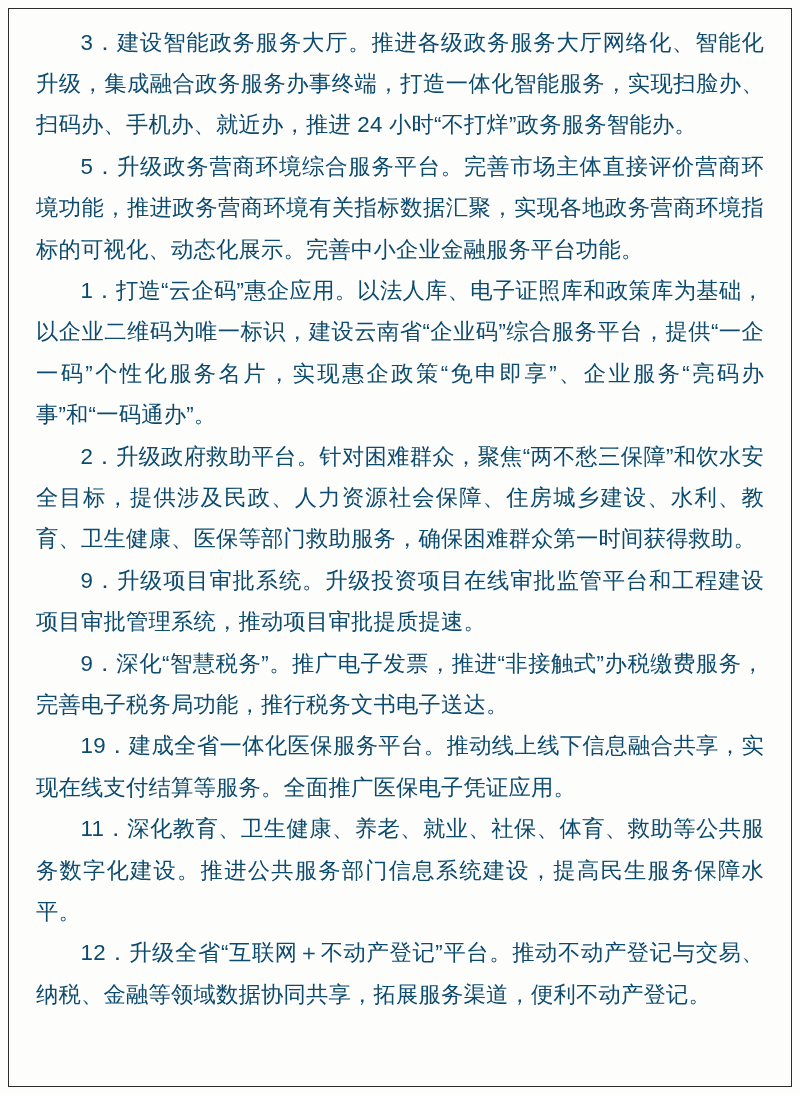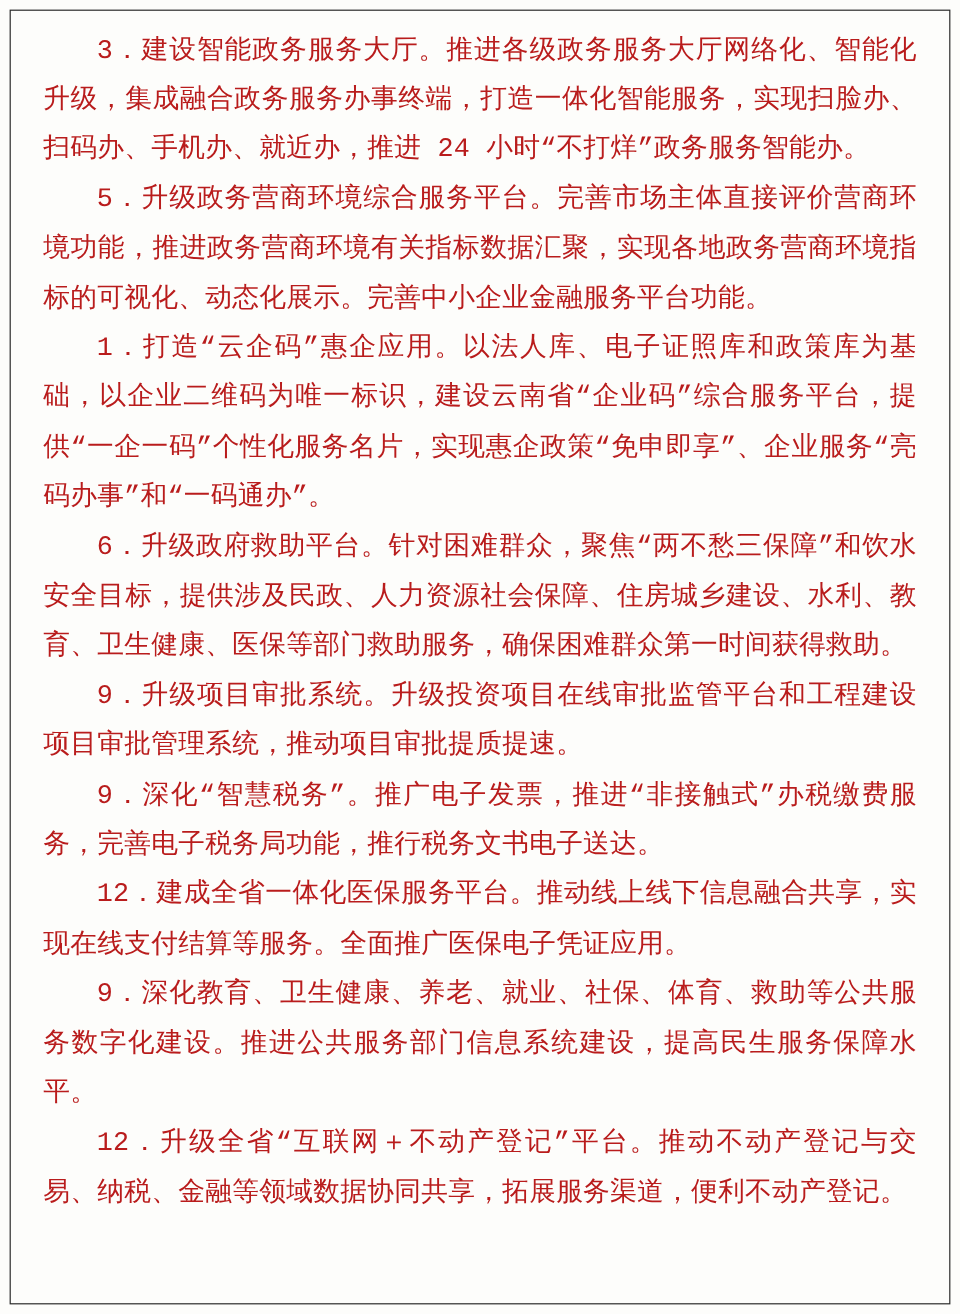"3．建设智能政务服务大厅。推进各级政务服务大厅网络化、智能化升级，集成融合政务服" .para { color: #b91c1c -> #0c4a6e; font-family: Liberation Mono, monospace -> Liberation Sans, sans-serif }
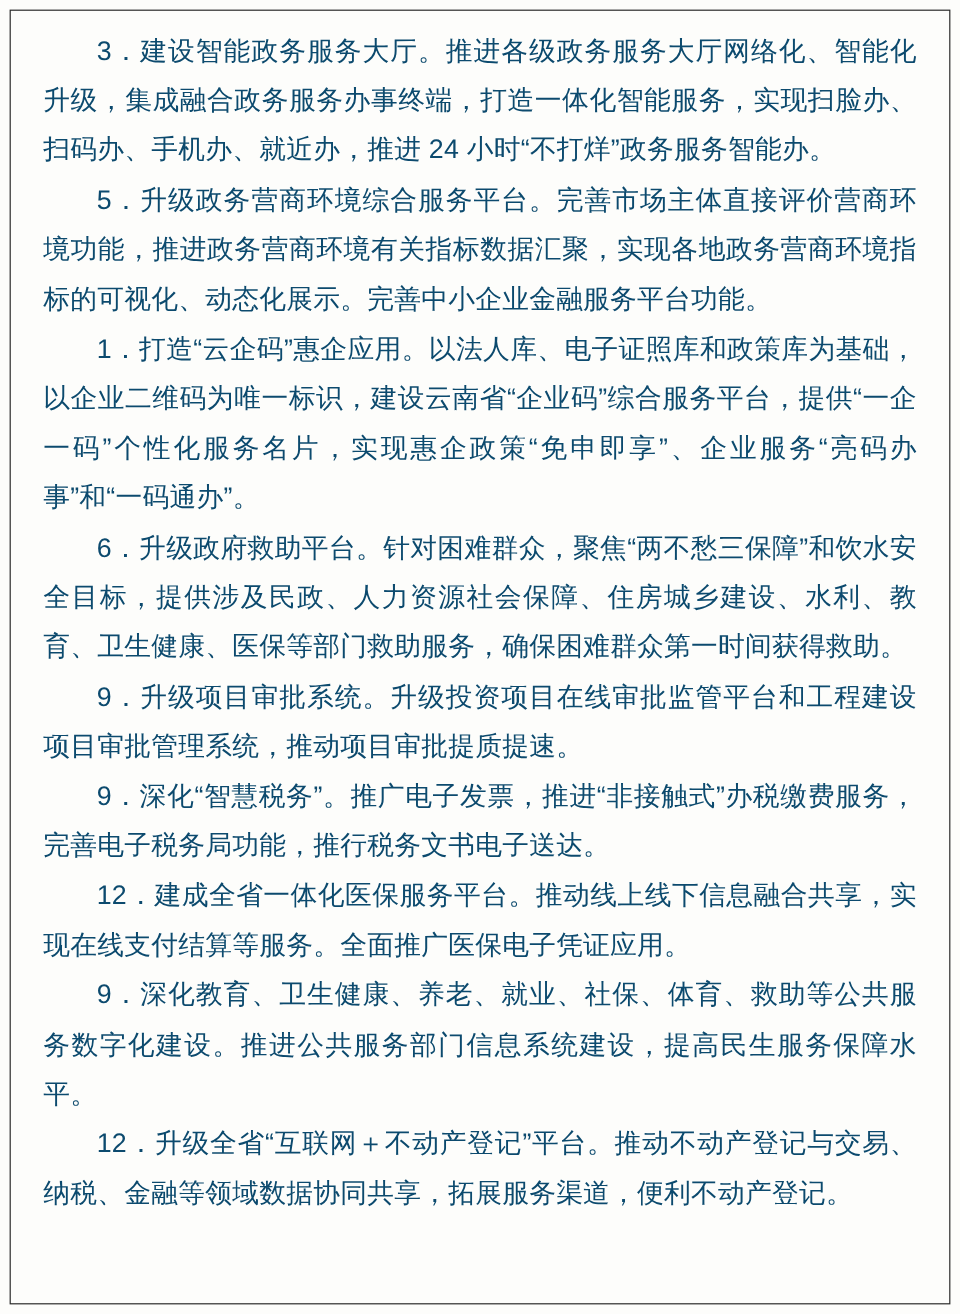"6．升级政府救助平台。针对困难群众，聚焦“两不愁三保障”和饮水安全目标，提供涉及" p.para { text: 6 -> 2 }
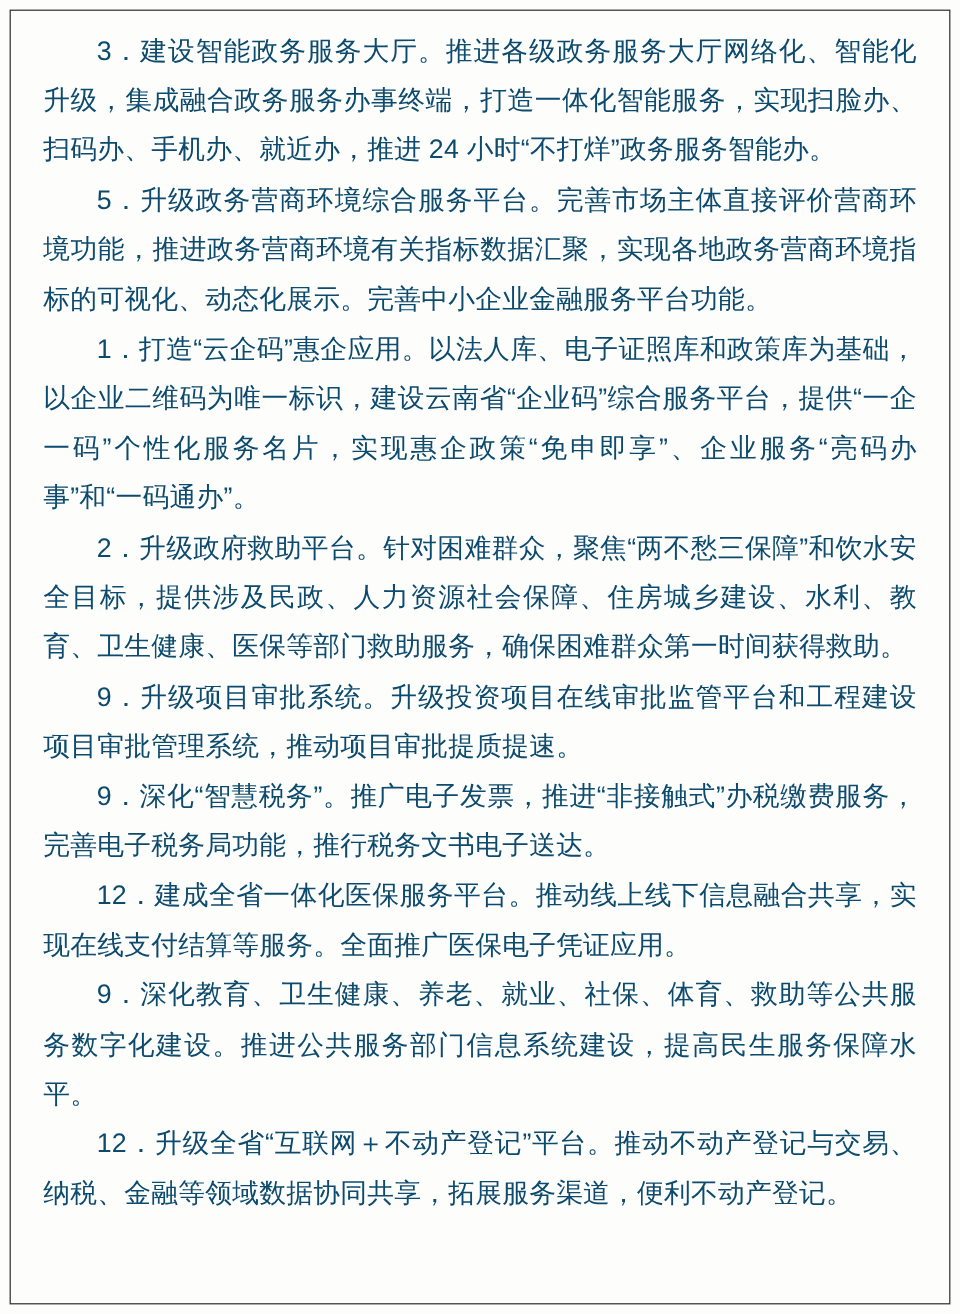"12．建成全省一体化医保服务平台。推动线上线下信息融合共享，实现在线支付结算等服" p.para { text: 12 -> 19 }
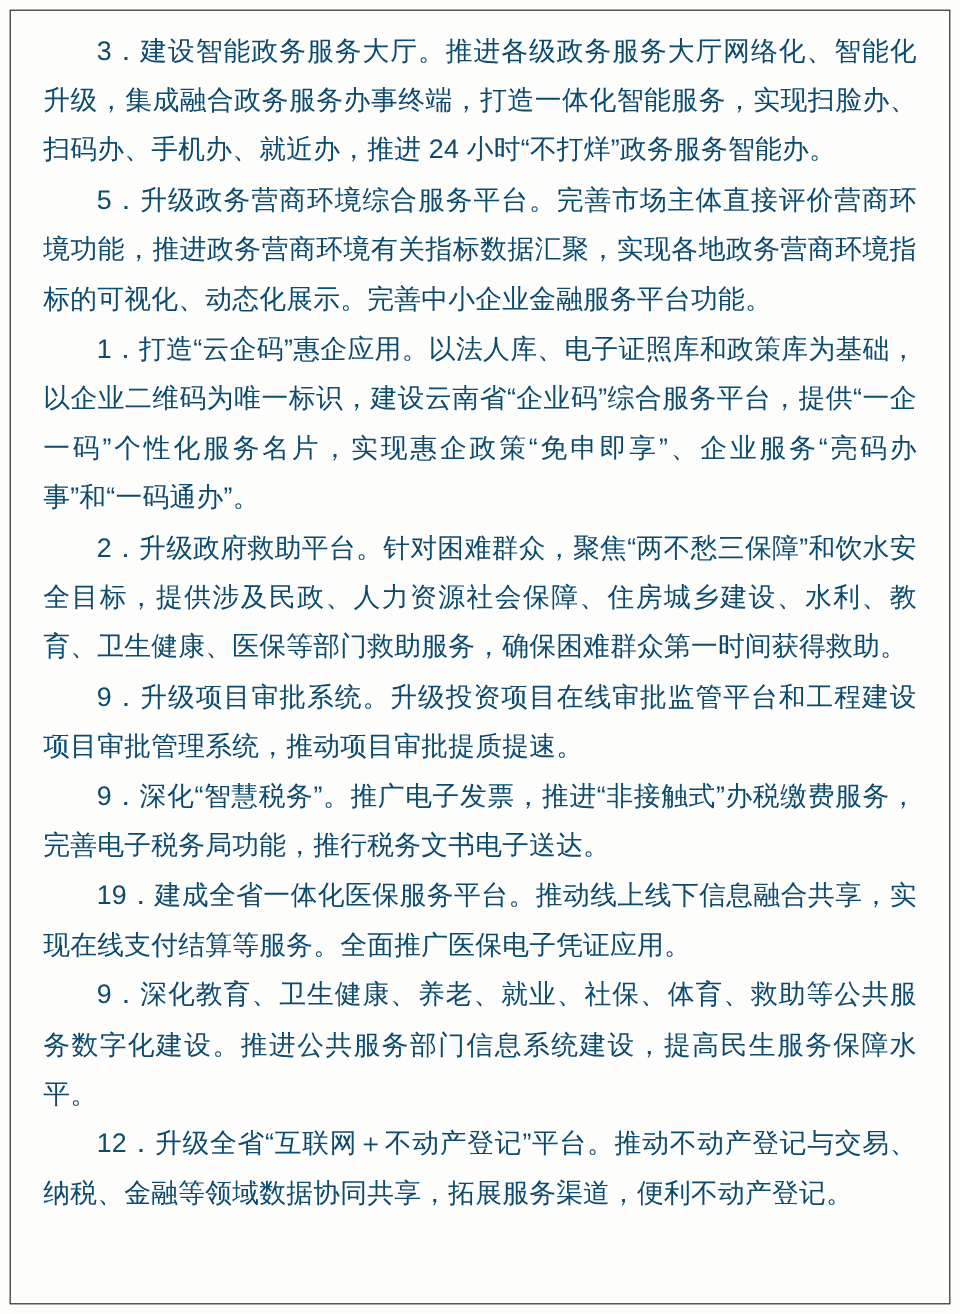"9．深化教育、卫生健康、养老、就业、社保、体育、救助等公共服务数字化建设。推进公" p.para { text: 9 -> 11 }
